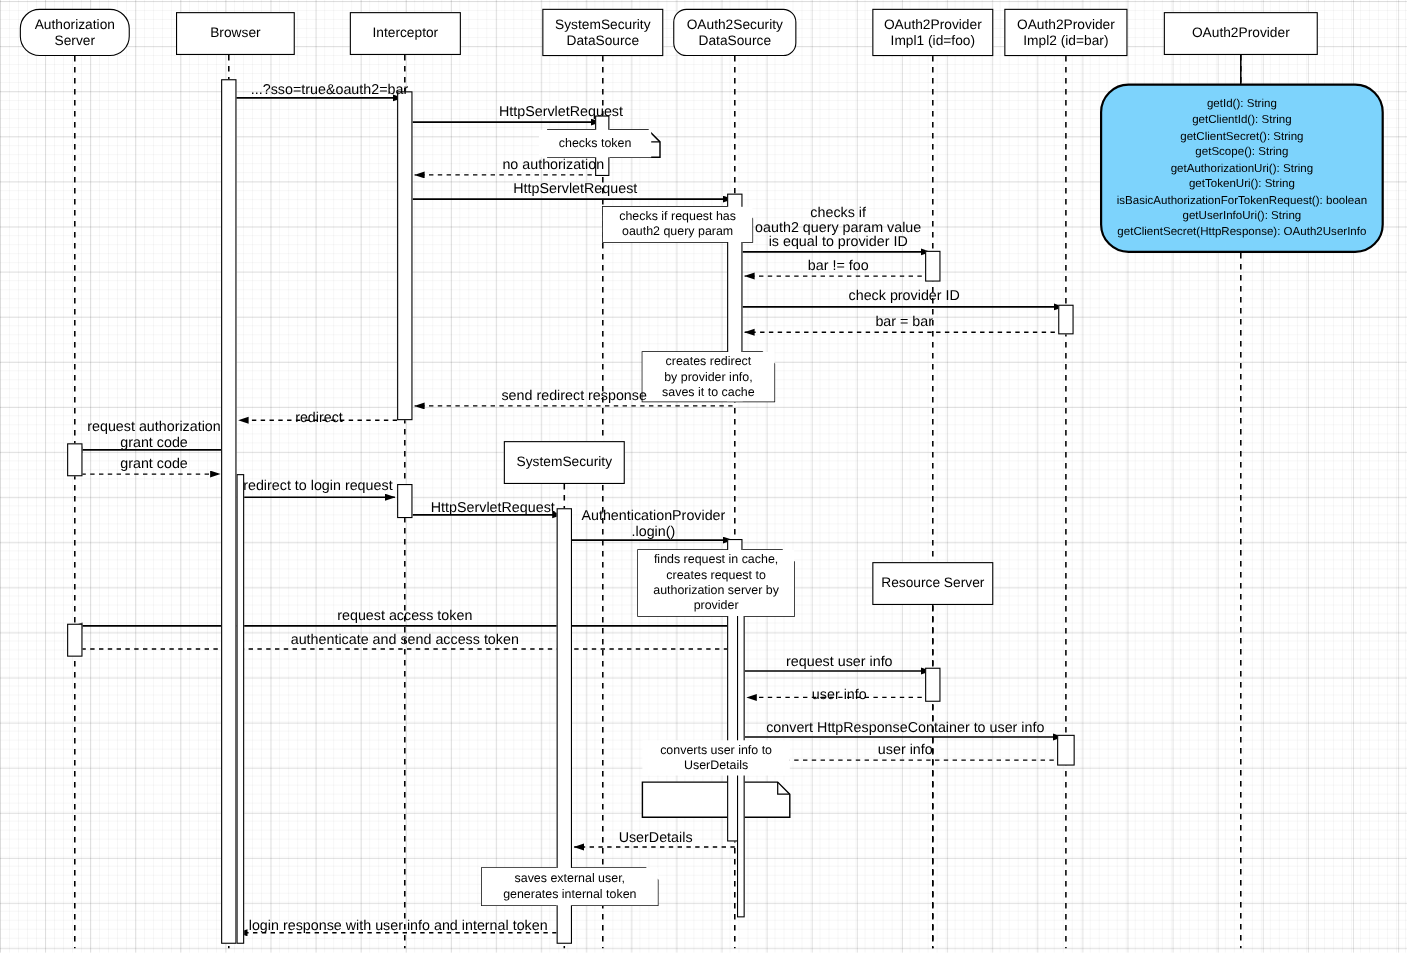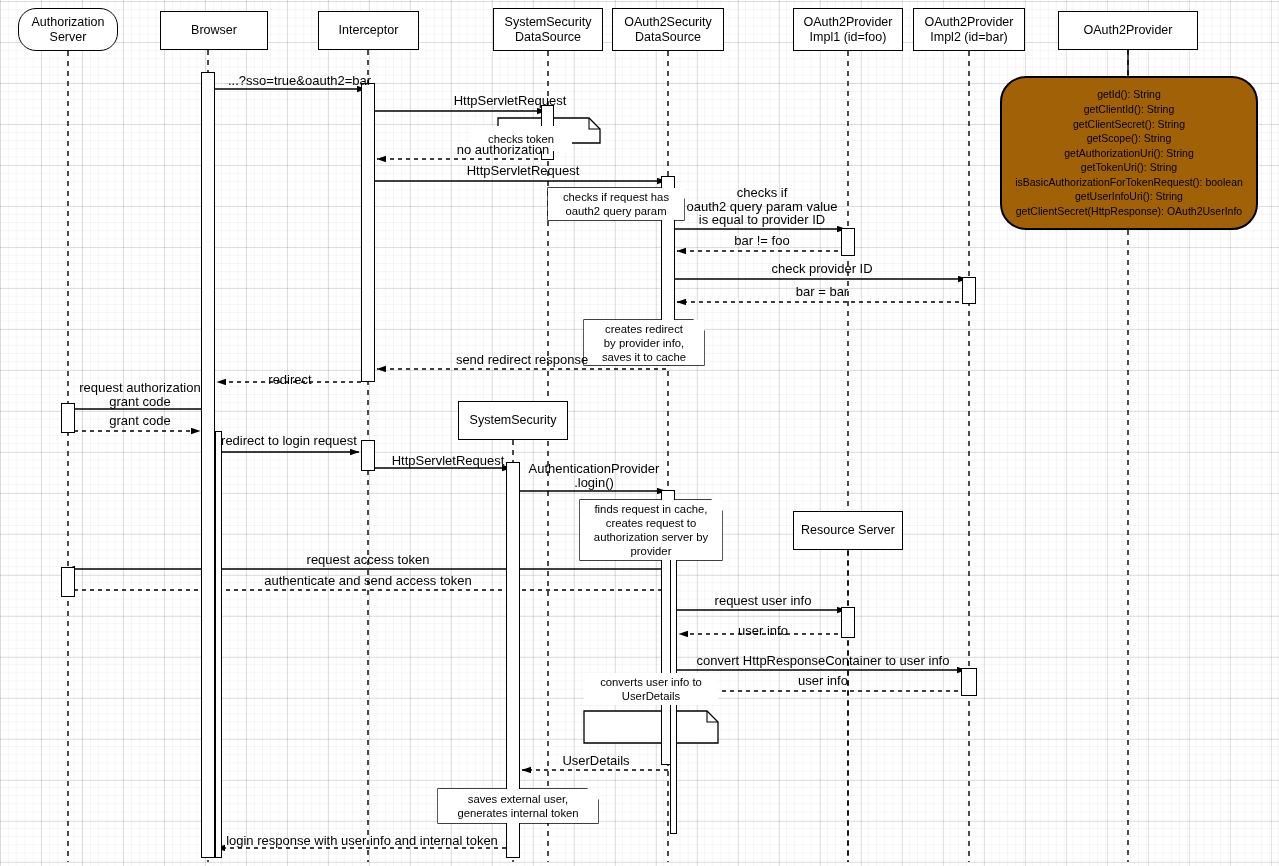"OAuth2Security" div.part-box { border-radius: none -> 12px }
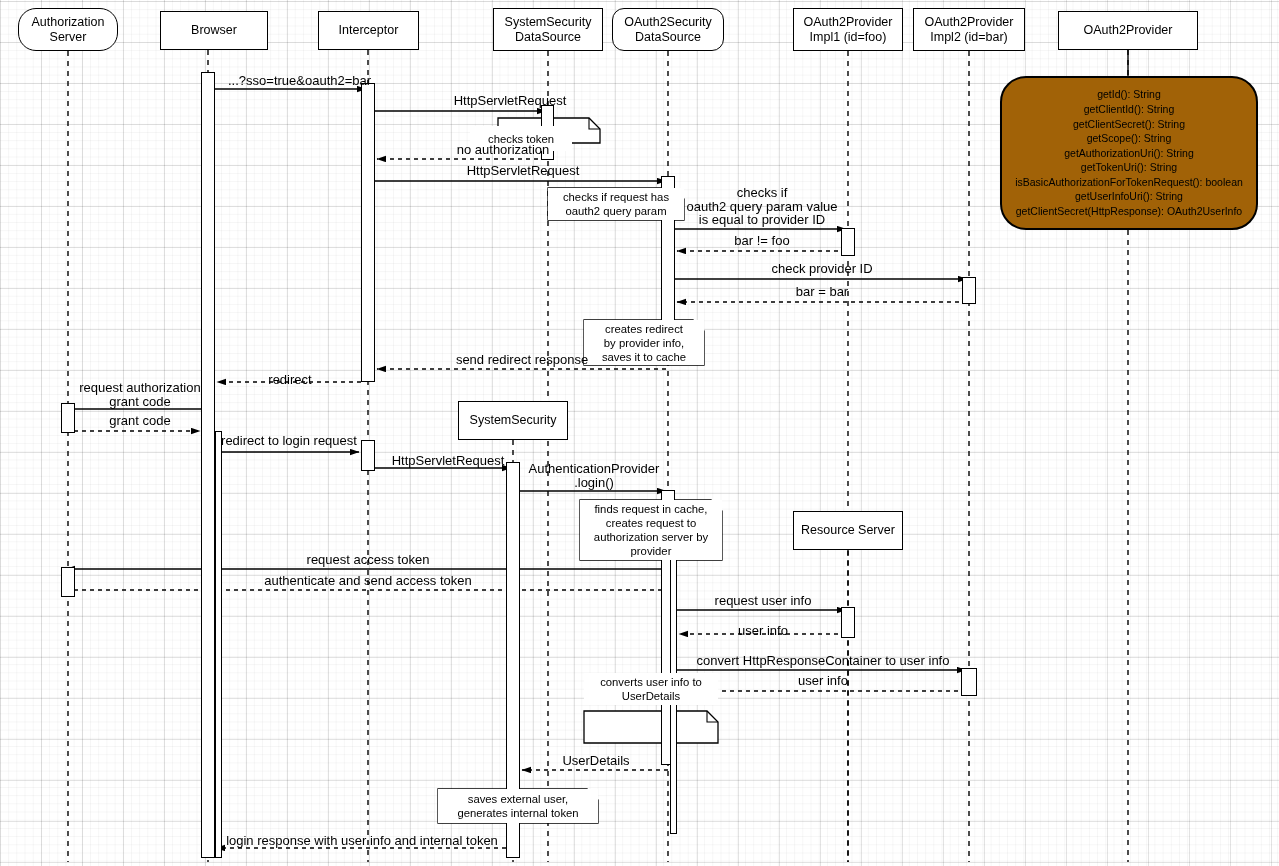"getId(): String" .iface-box { background: #a16207 -> #7dd3fc }
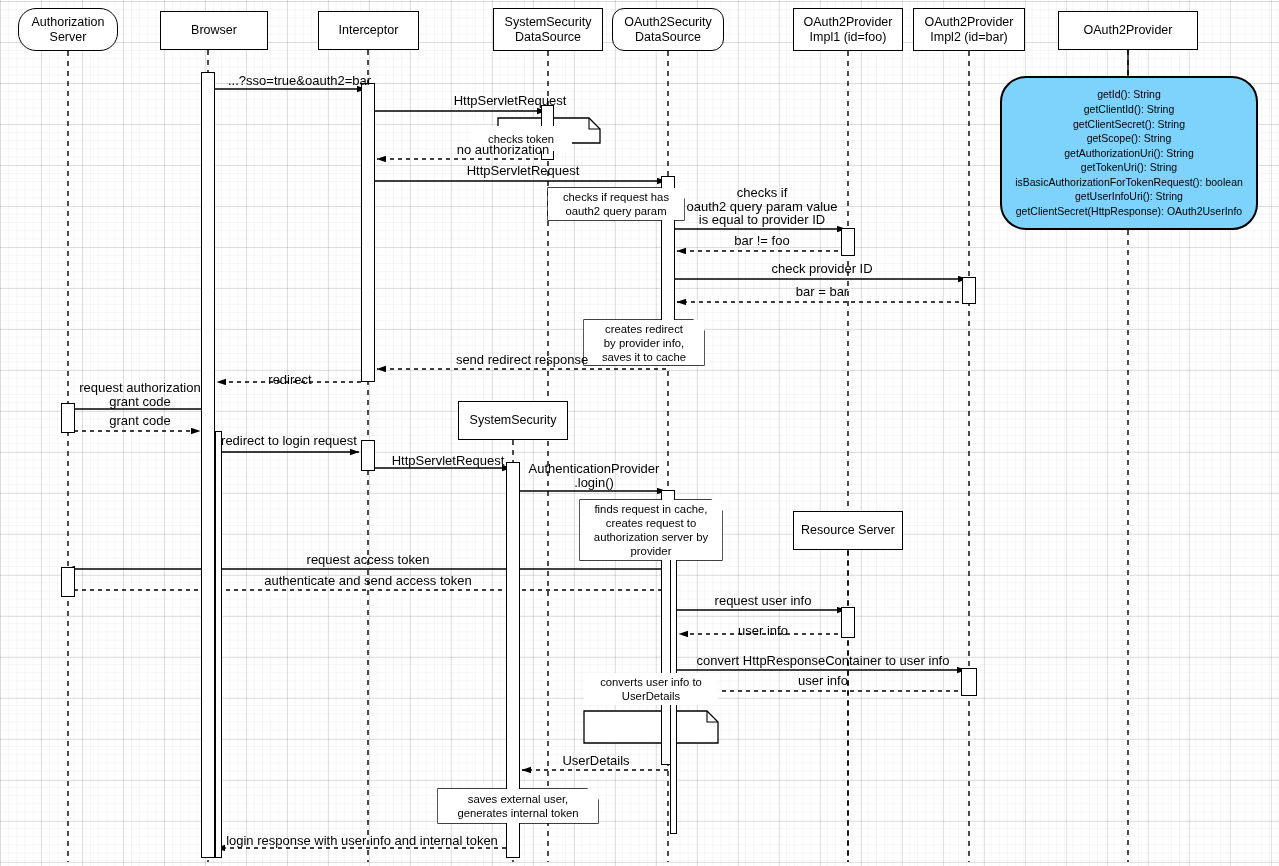"checks token" div.note { left: 470px -> 490px; margin-top: 8px -> none }
